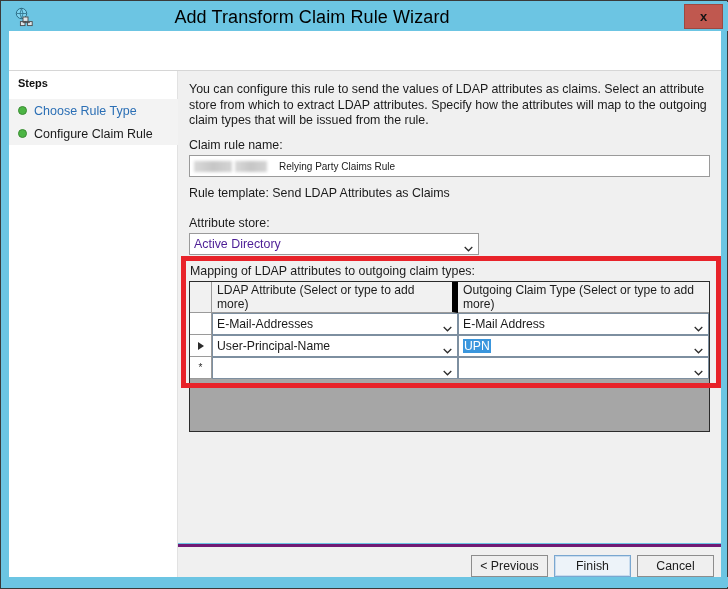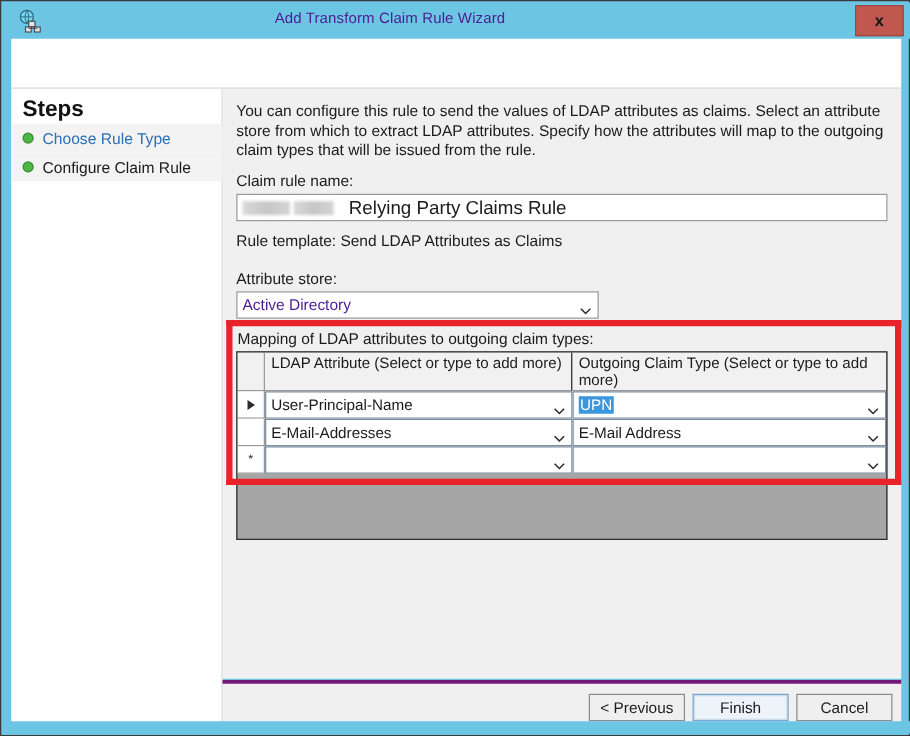"Add Transform Claim Rule Wizard" #title-text { color: #4c1d95 -> #000000; font-size: 12px -> 18px }
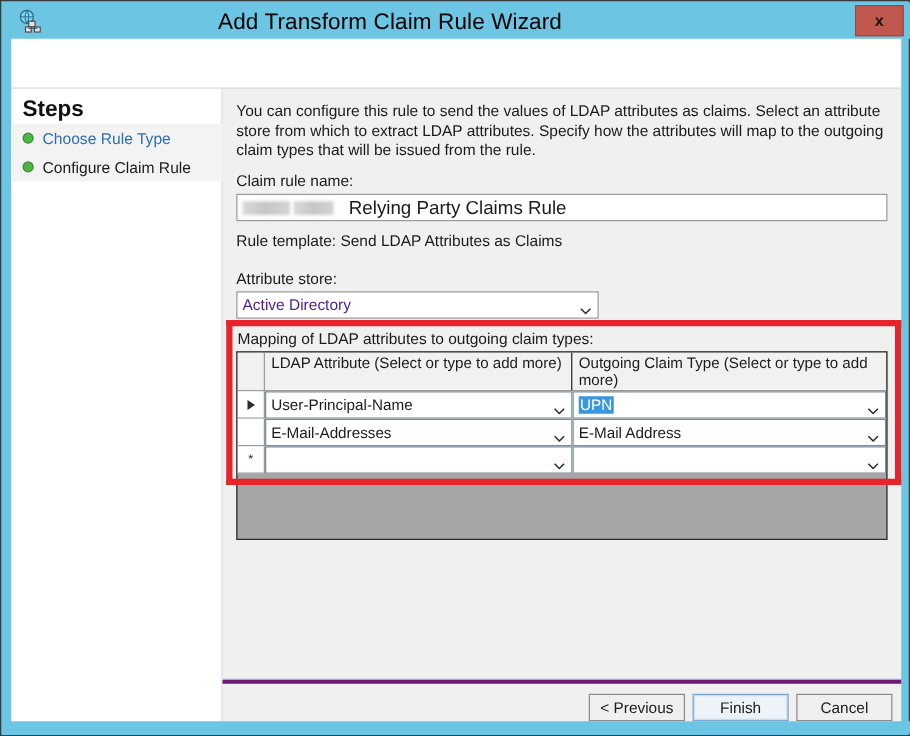"Steps" .steps-title { font-size: 18px -> 11px }
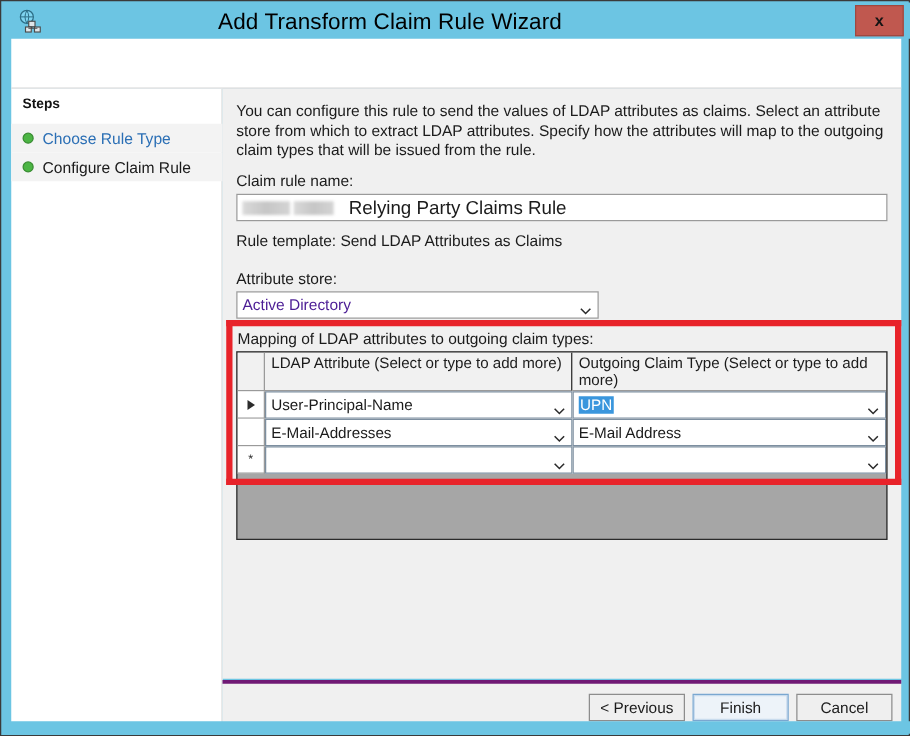"Relying Party Claims Rule" .textbox { font-size: 15px -> 10px }
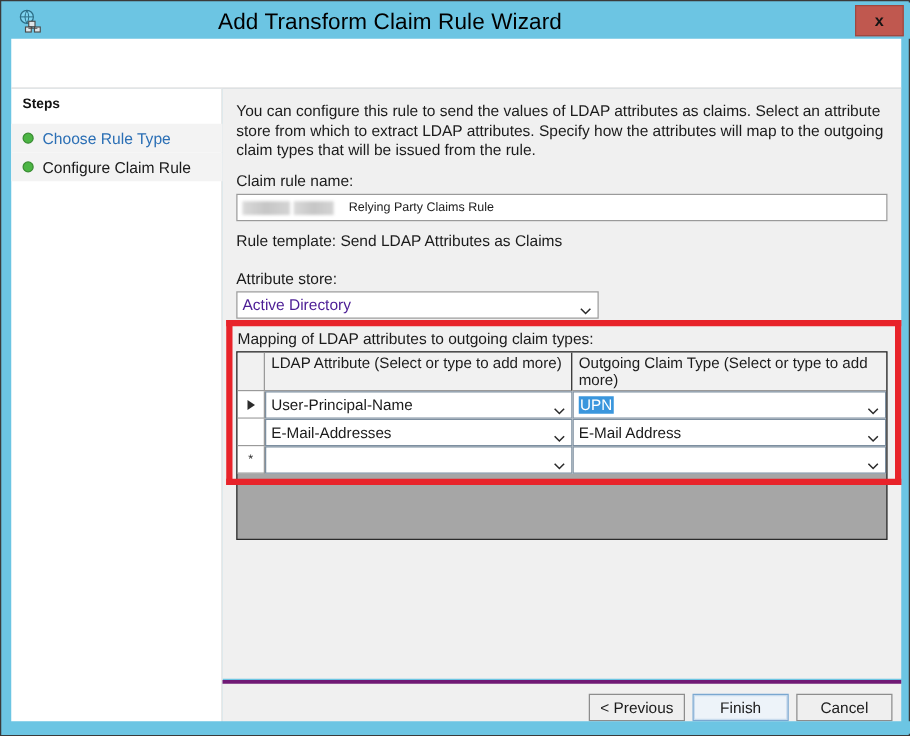"LDAP Attribute (Select or type" .hc { border-right: 1px solid #000000 -> 6px solid #000000 }
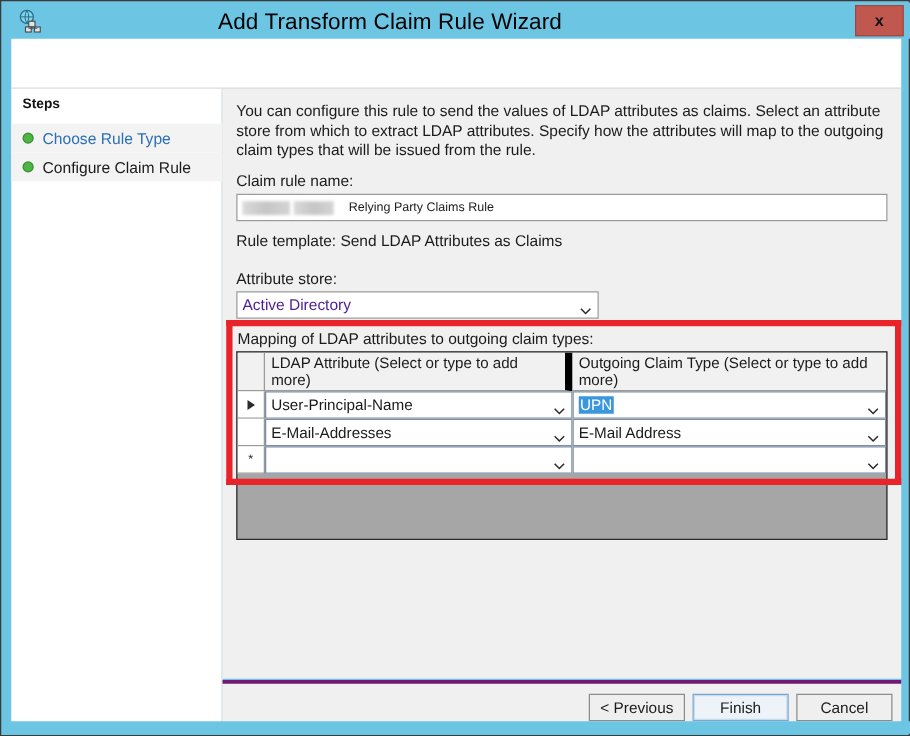"User-Principal-Name" div.grid-row { order: before "E-Mail-Addresses" -> after "E-Mail-Addresses" }
